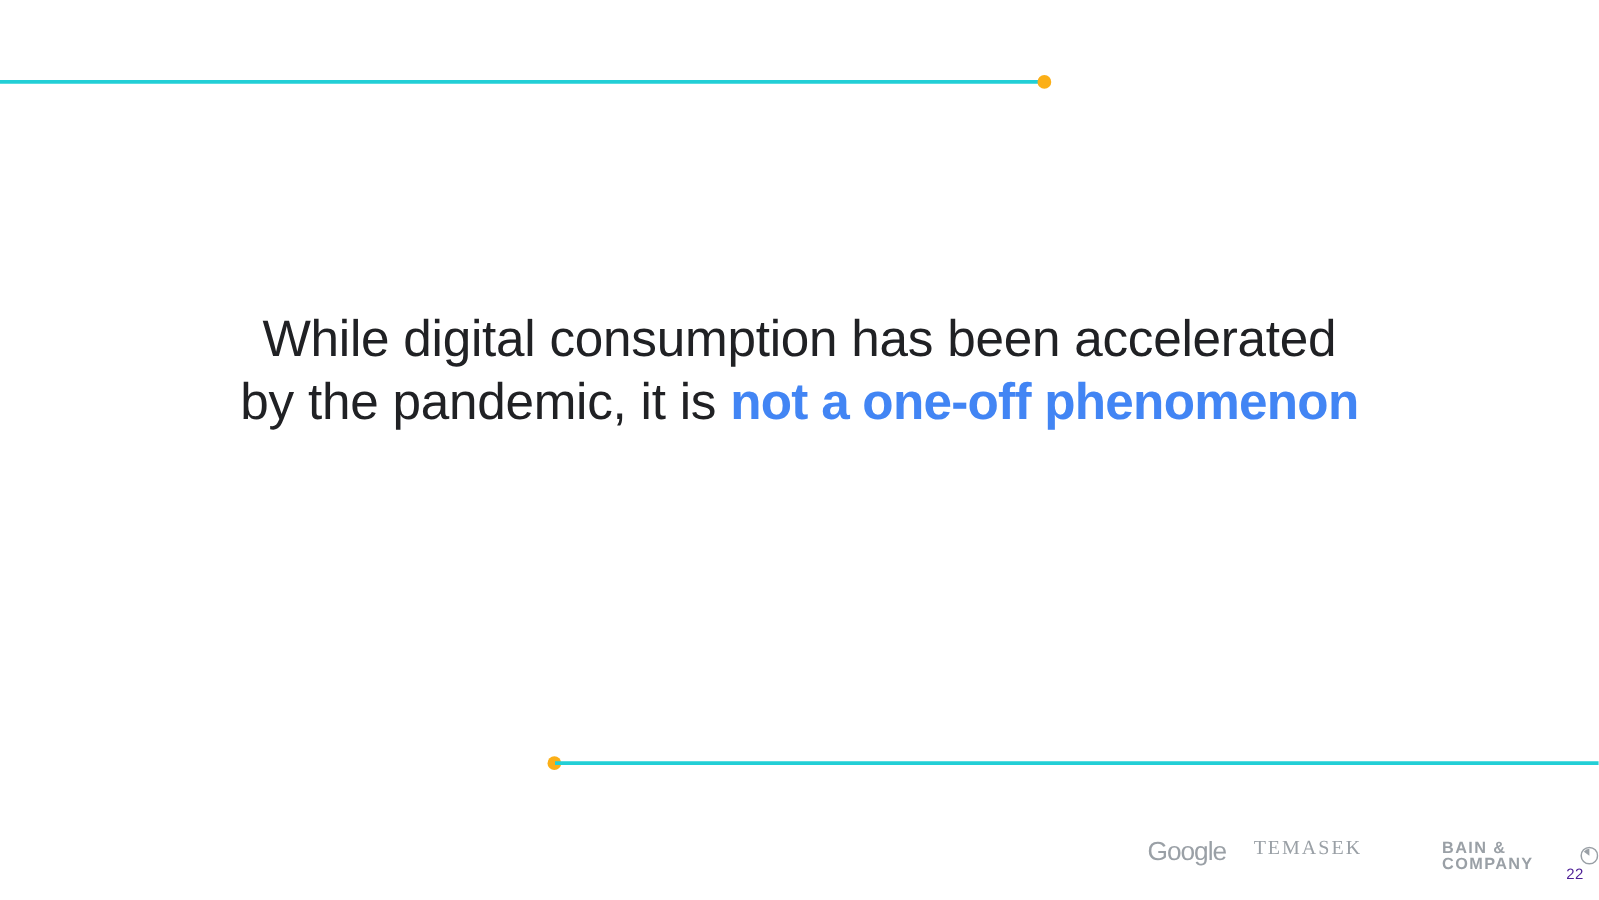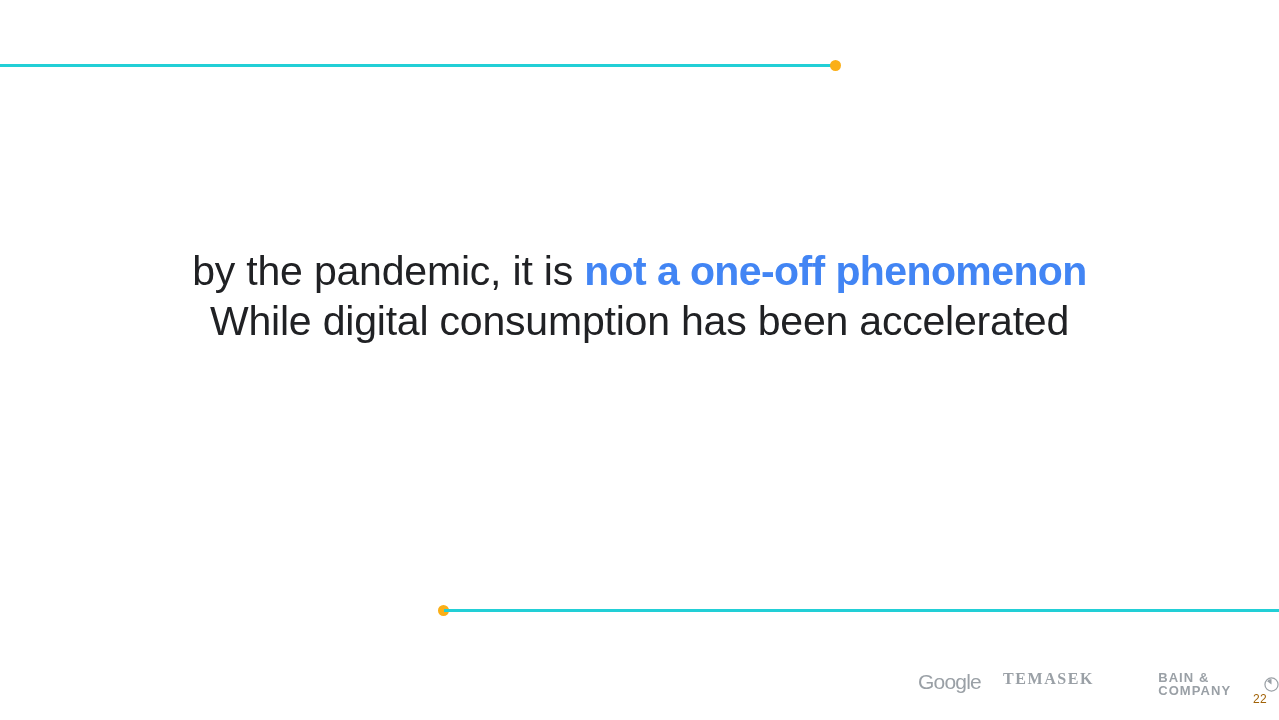"by the pandemic, it is" span.line { order: before "While digital consumption has been" -> after "While digital consumption has been" }
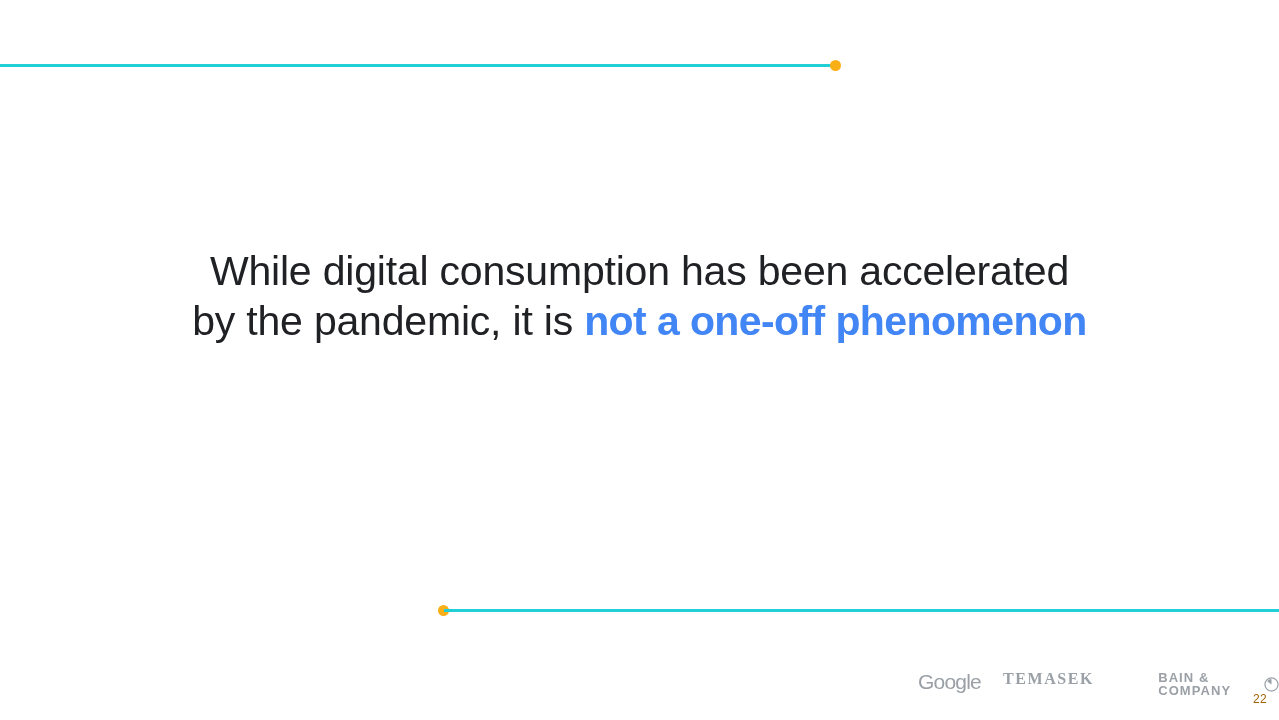"TEMASEK" .logo-temasek { font-weight: 700 -> 400 }
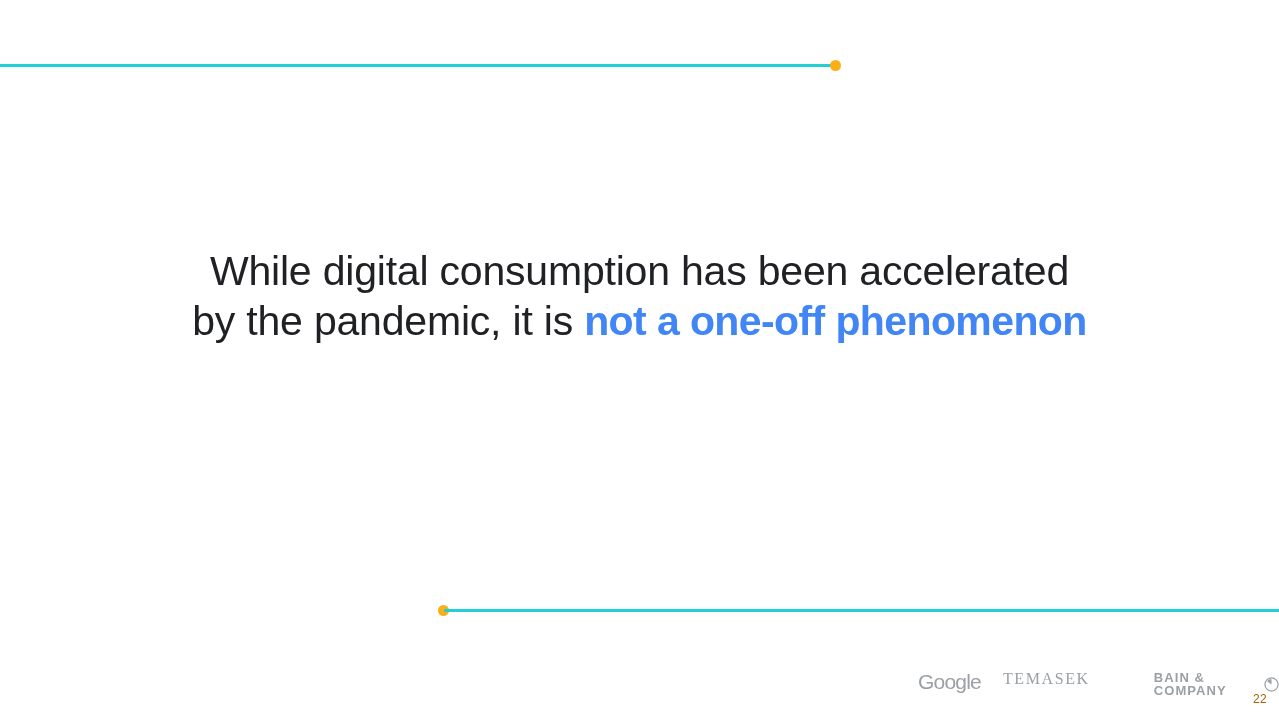"22" .page-number { color: #a16207 -> #4c1d95 }
